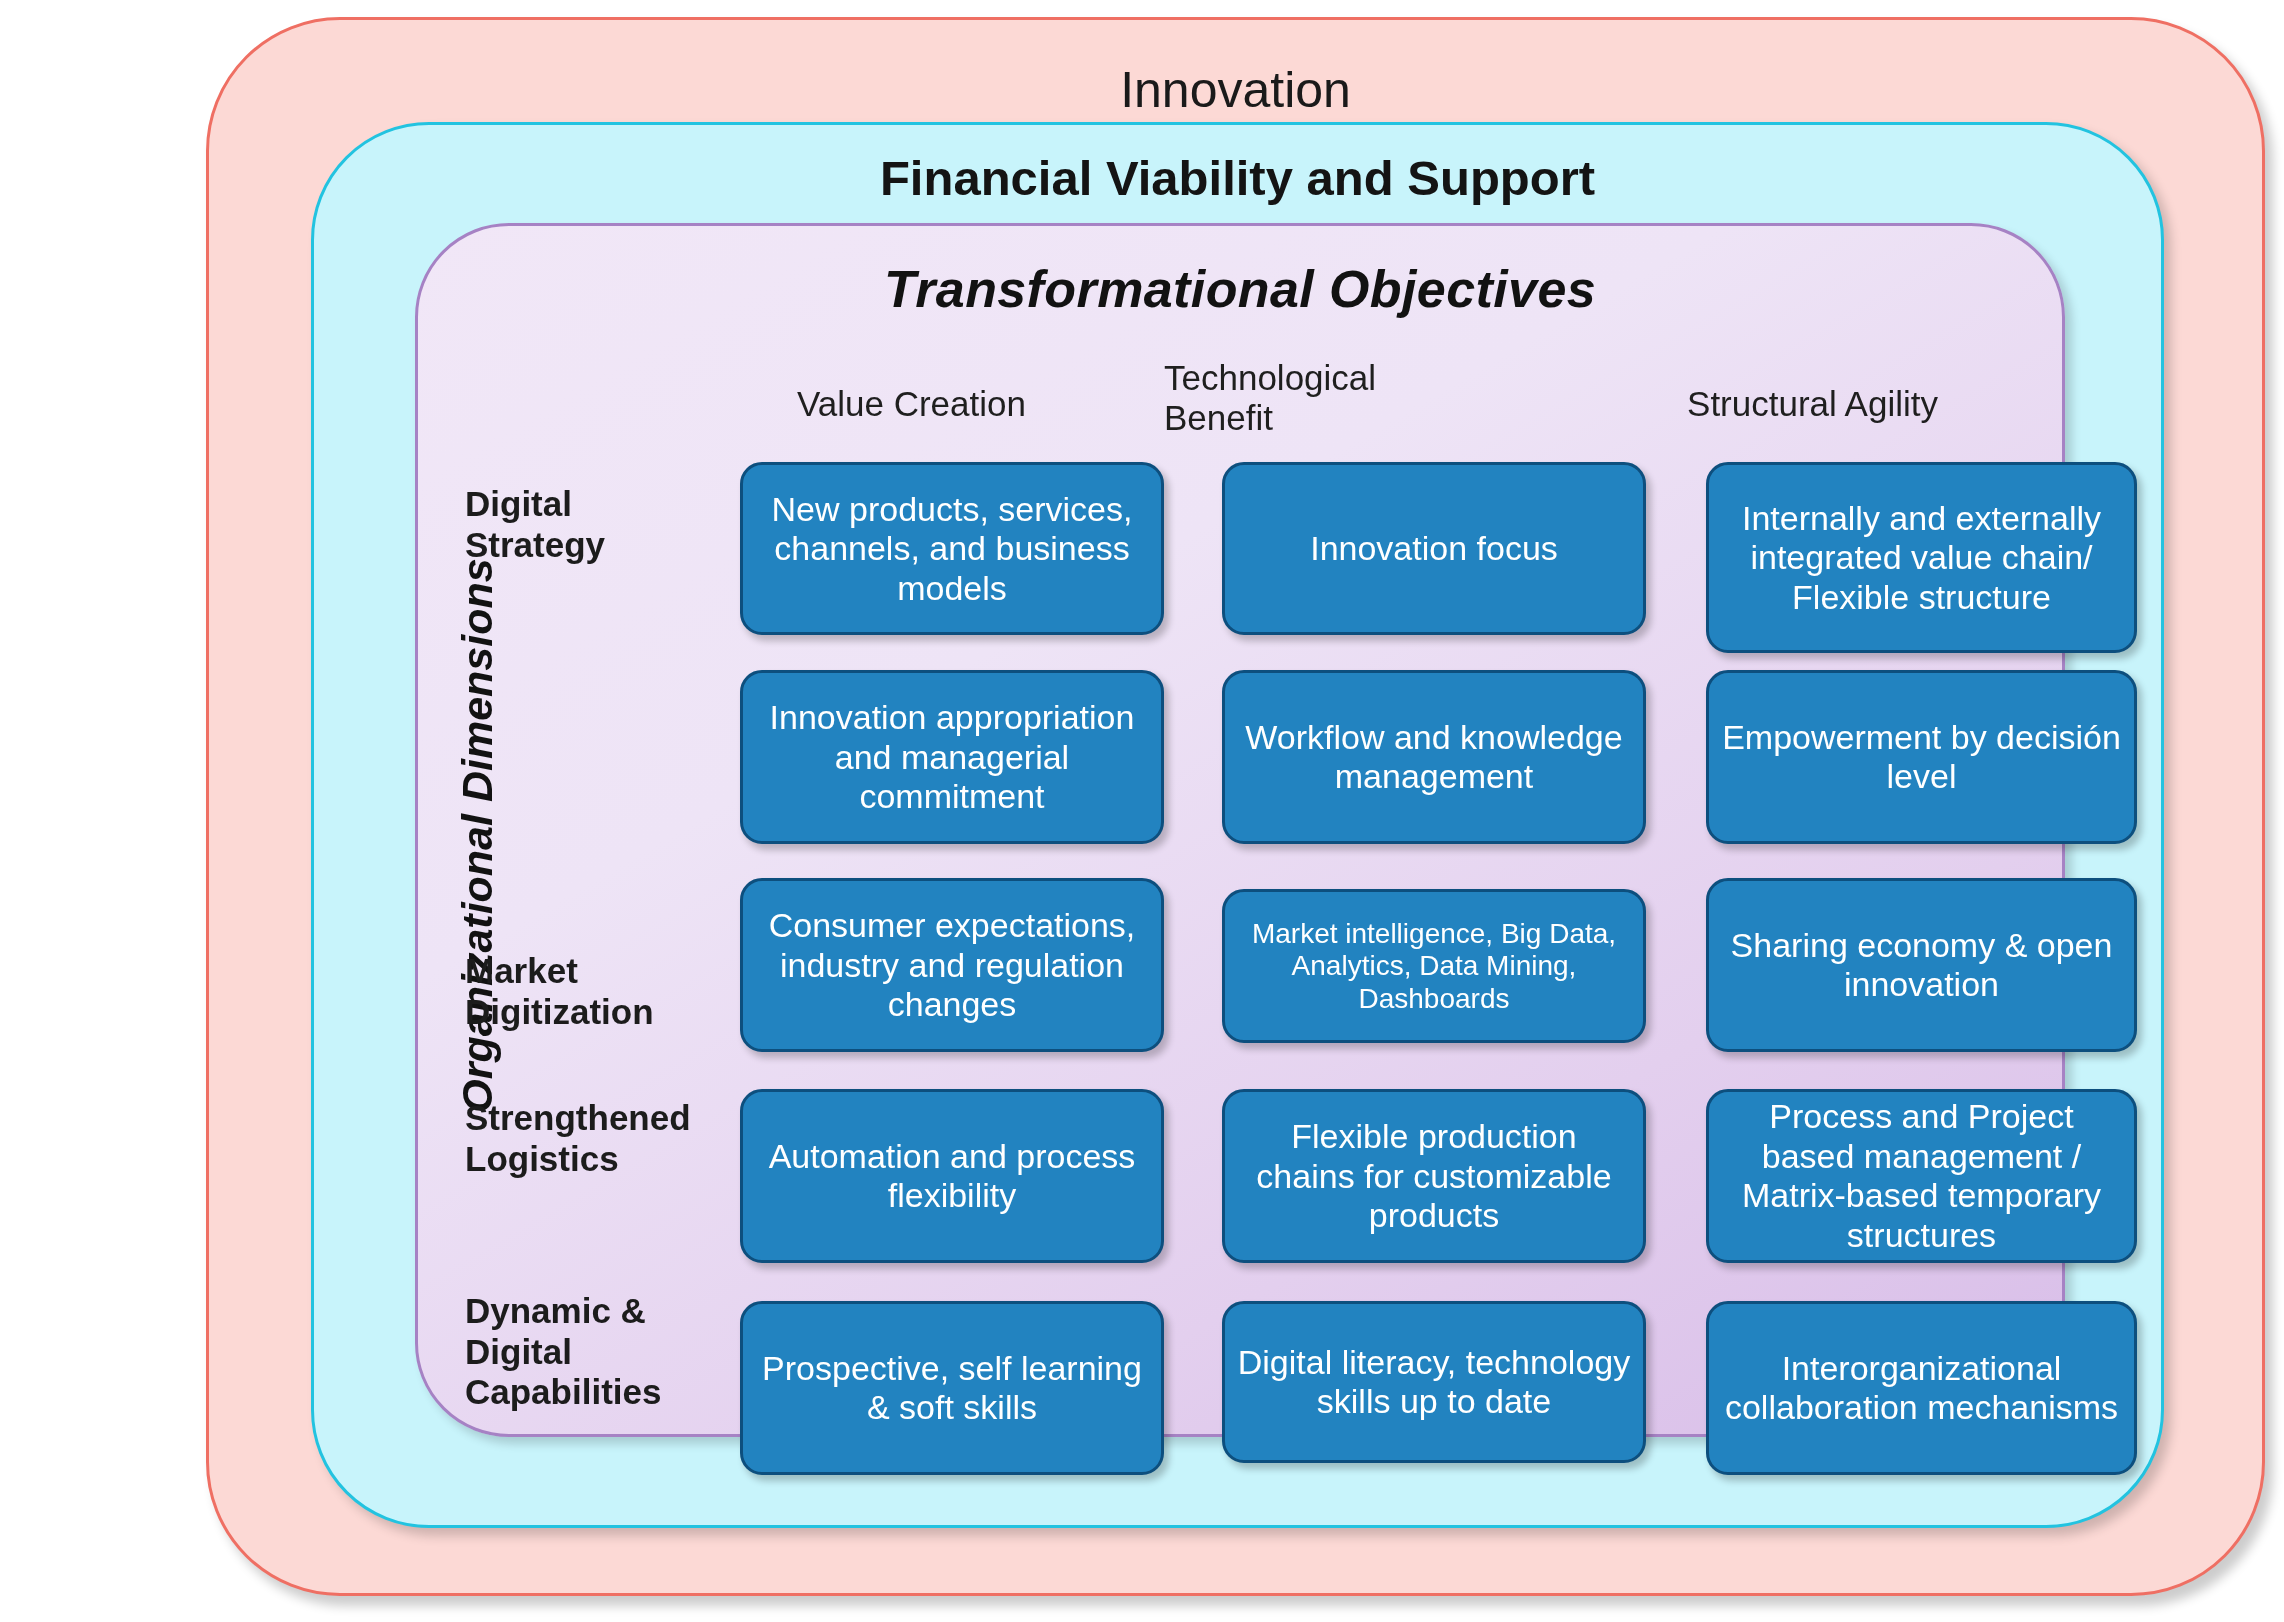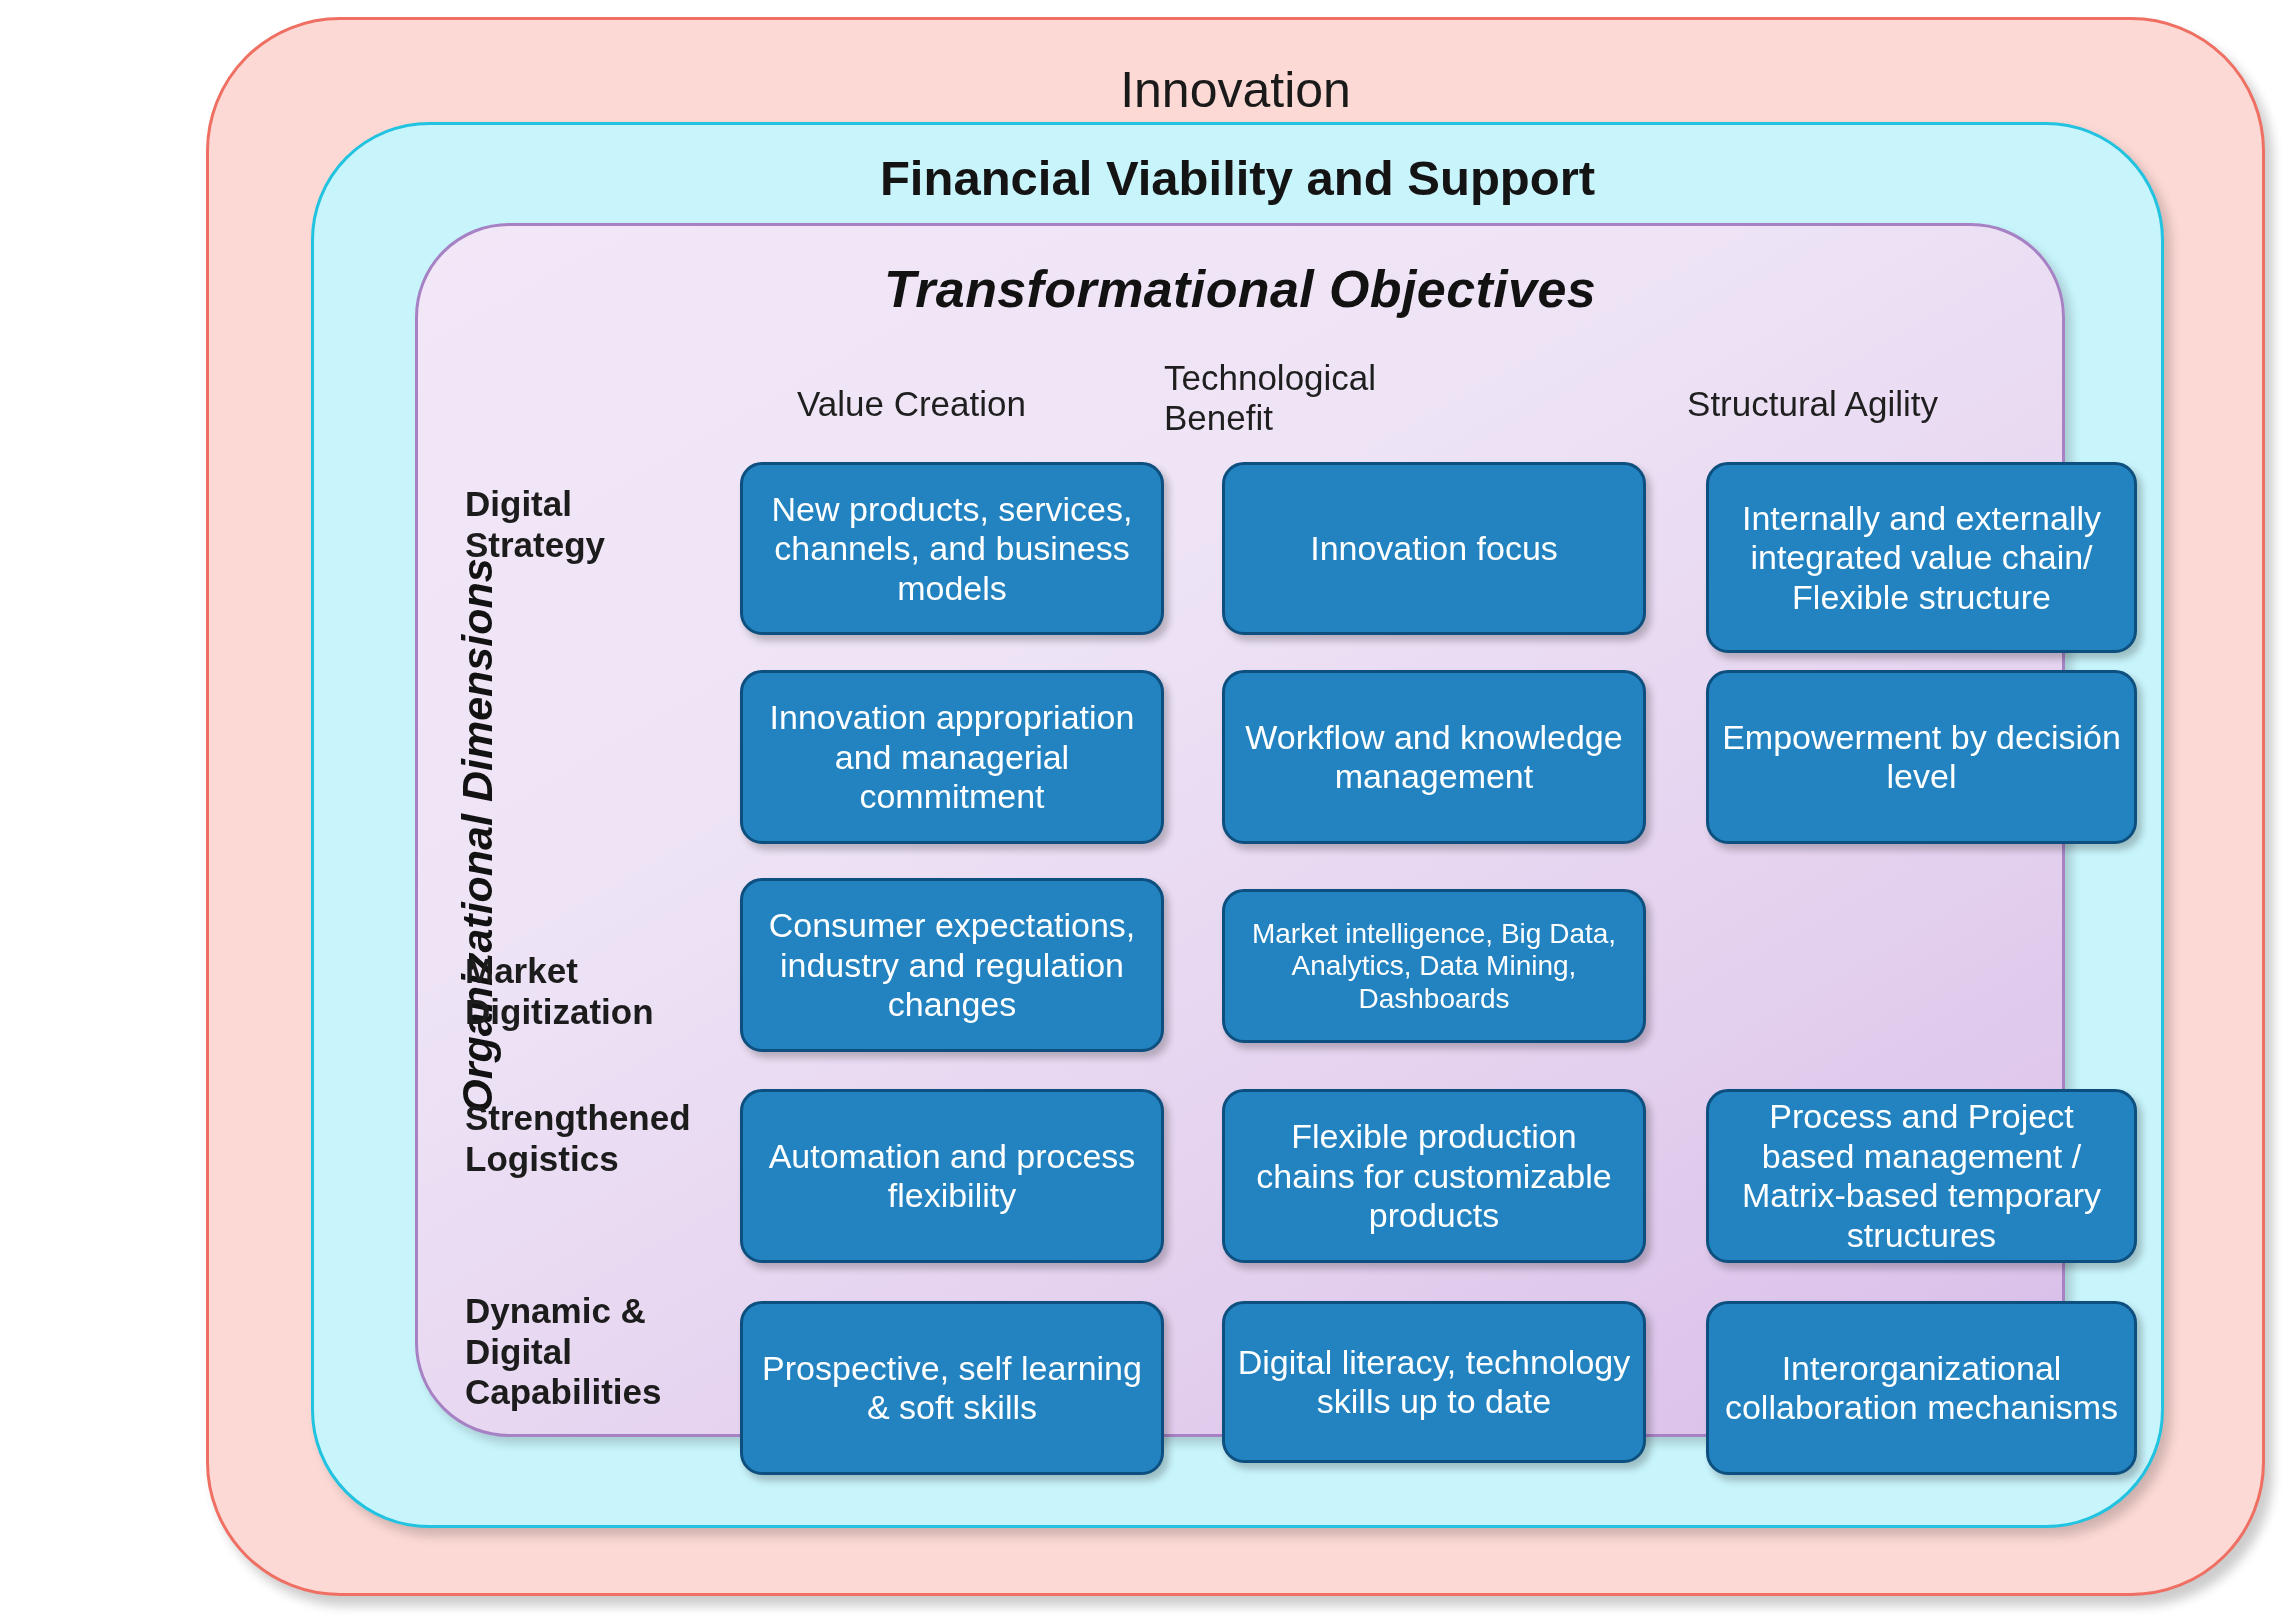"Sharing economy & open innovation" div.cell { html: none -> <div> <span>Sharing economy &amp; open innovation</span> </div> }
